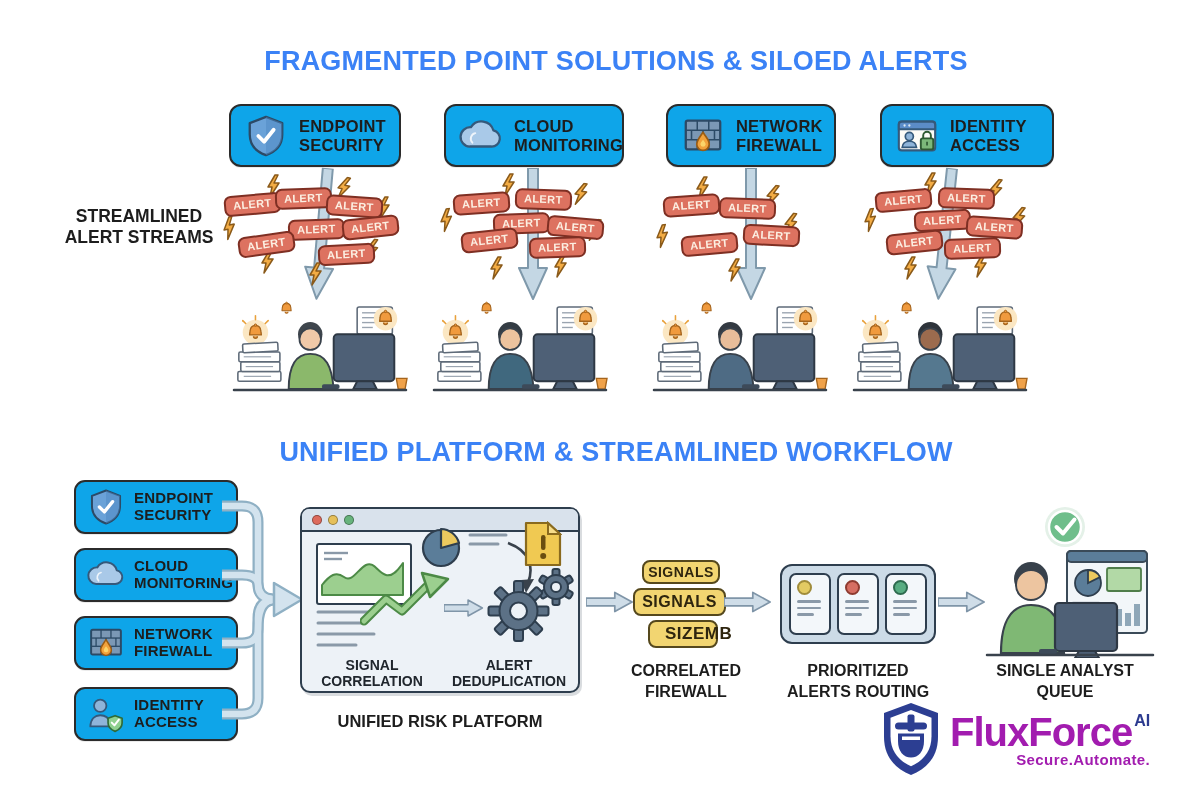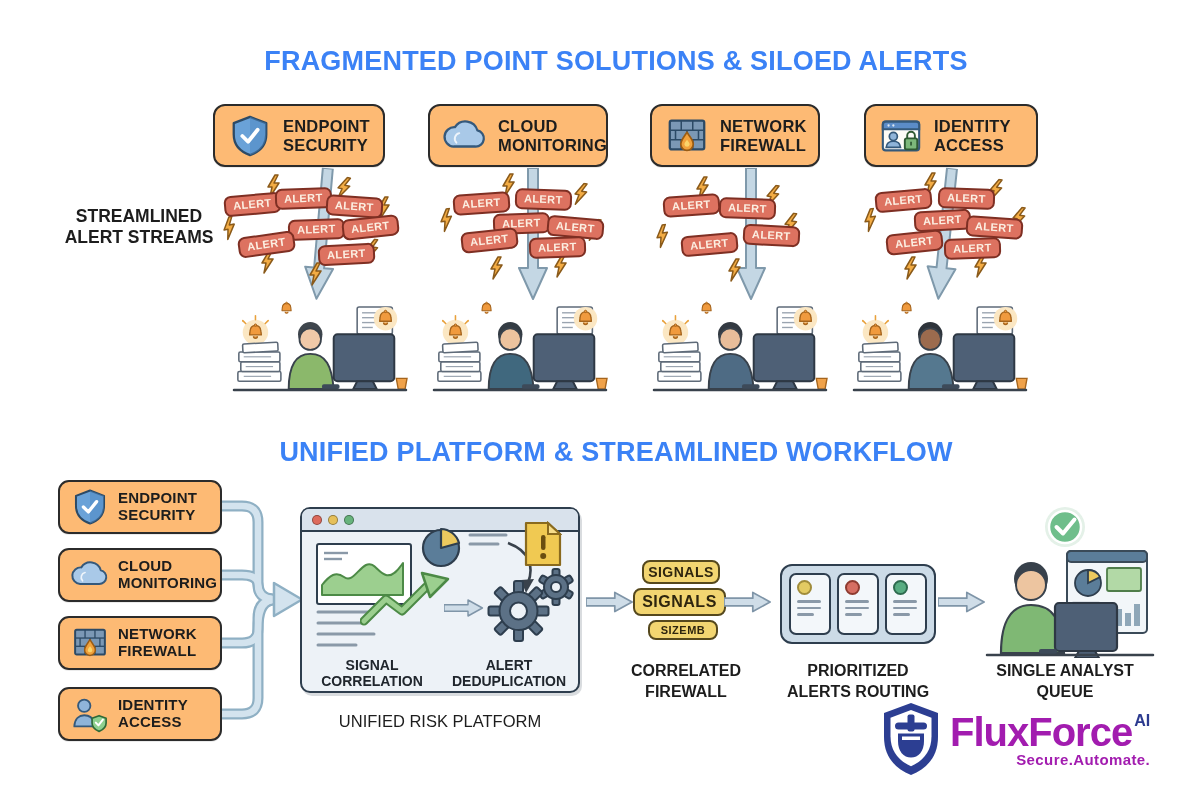"ENDPOINT SECURITY" .src-box { background: #fdba74 -> #0ea5e9; margin-left: none -> 16px }
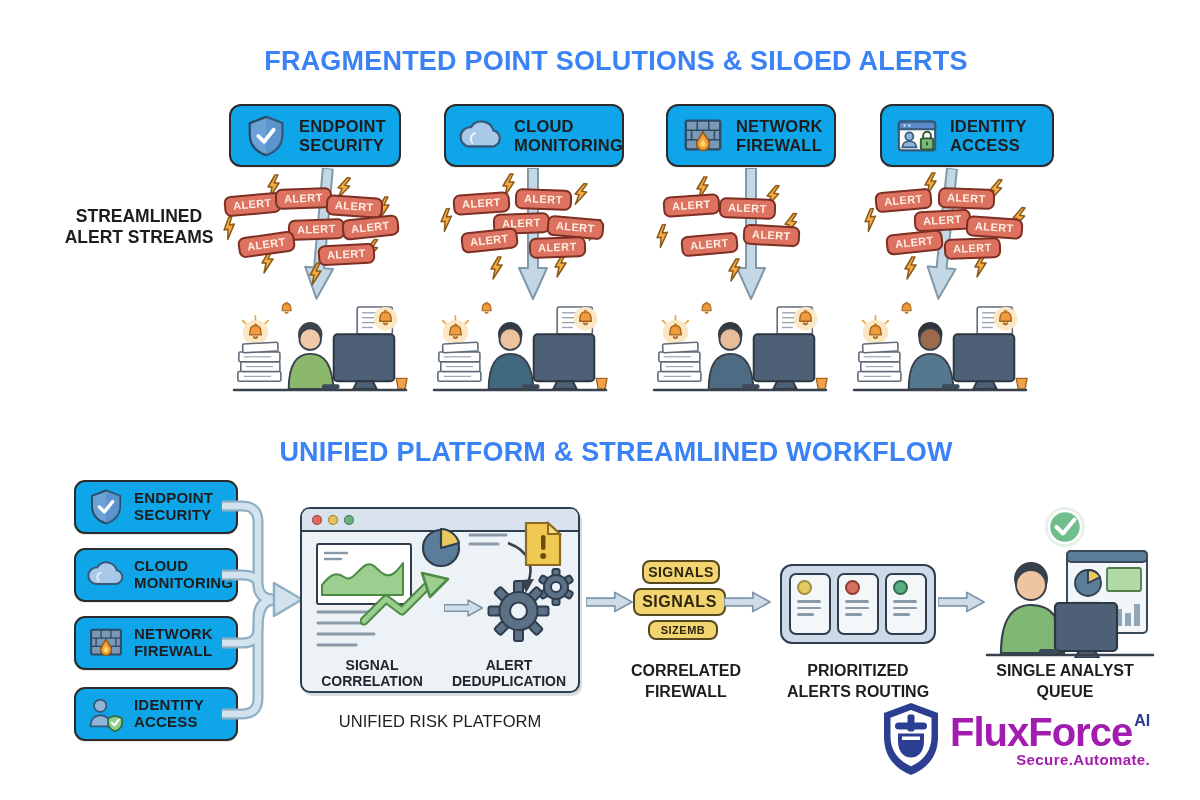"SIZEMB" span.badge-signal { font-size: 11px -> 17px; padding: 2px 0 -> 2px 15px }
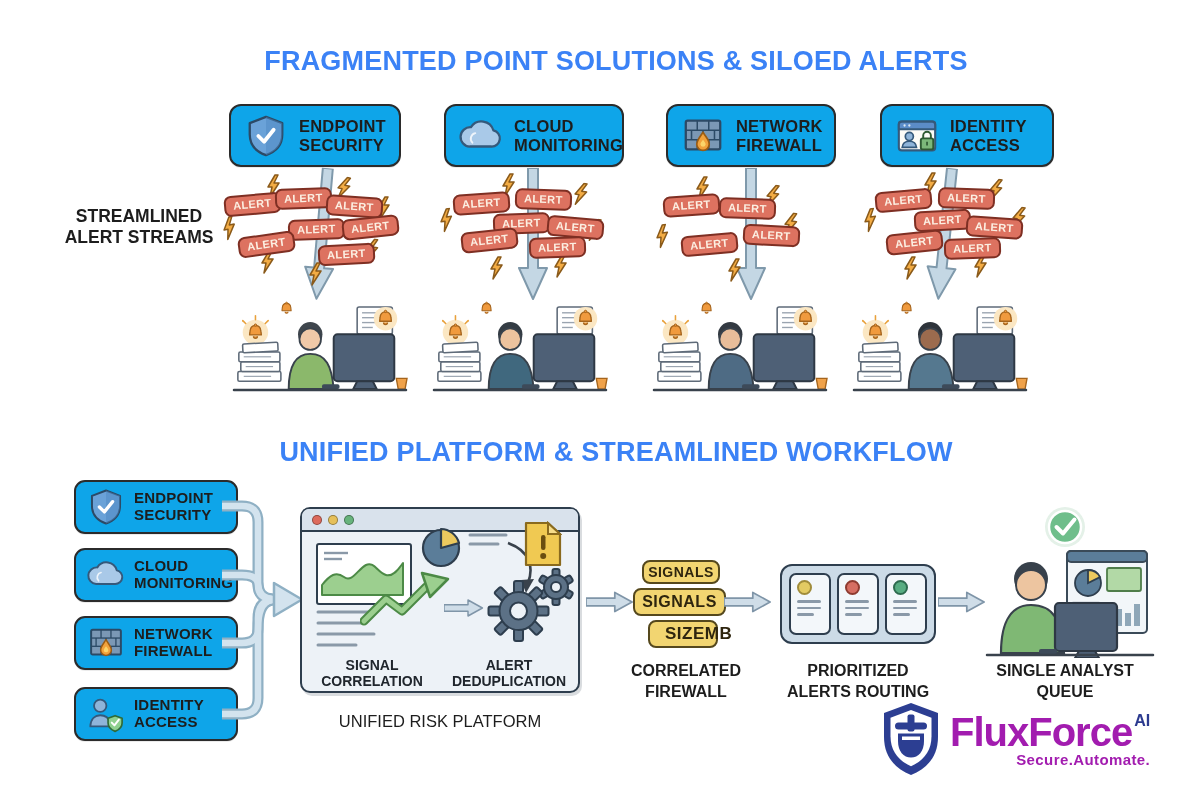"UNIFIED RISK PLATFORM" .win-caption { font-weight: 400 -> 700 }
